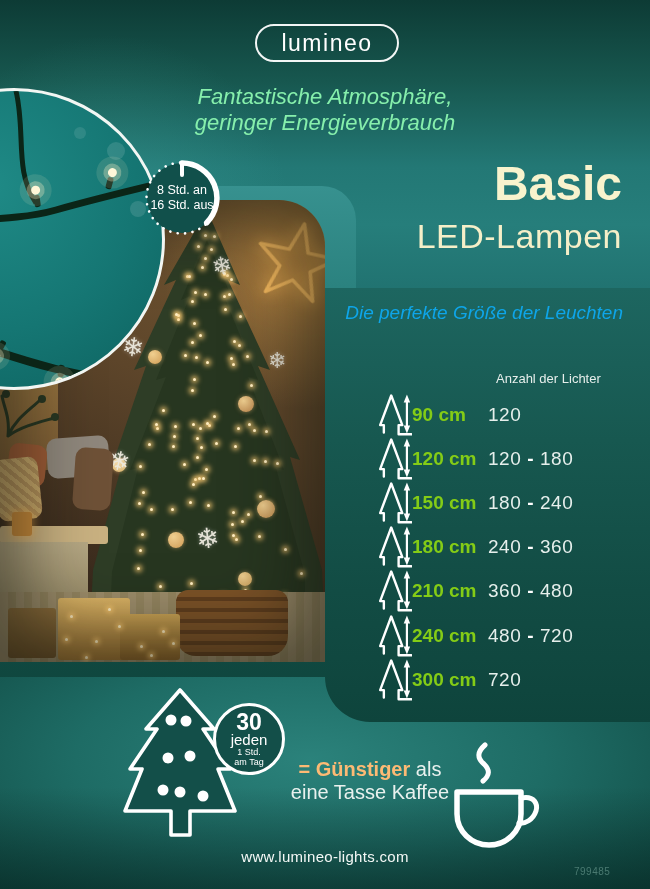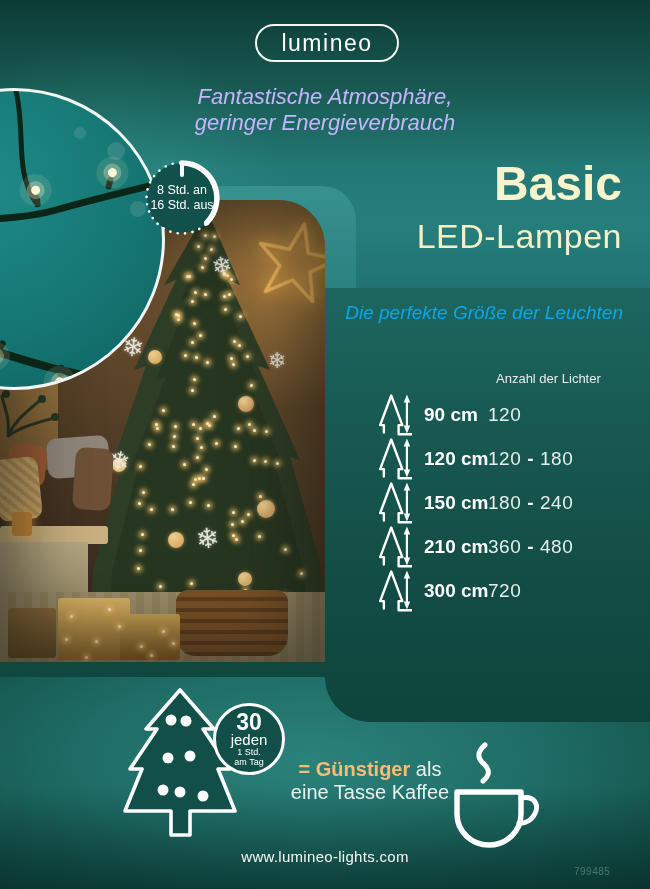"Fantastische Atmosphäre," .tagline { color: #c4b5fd -> #86efac }
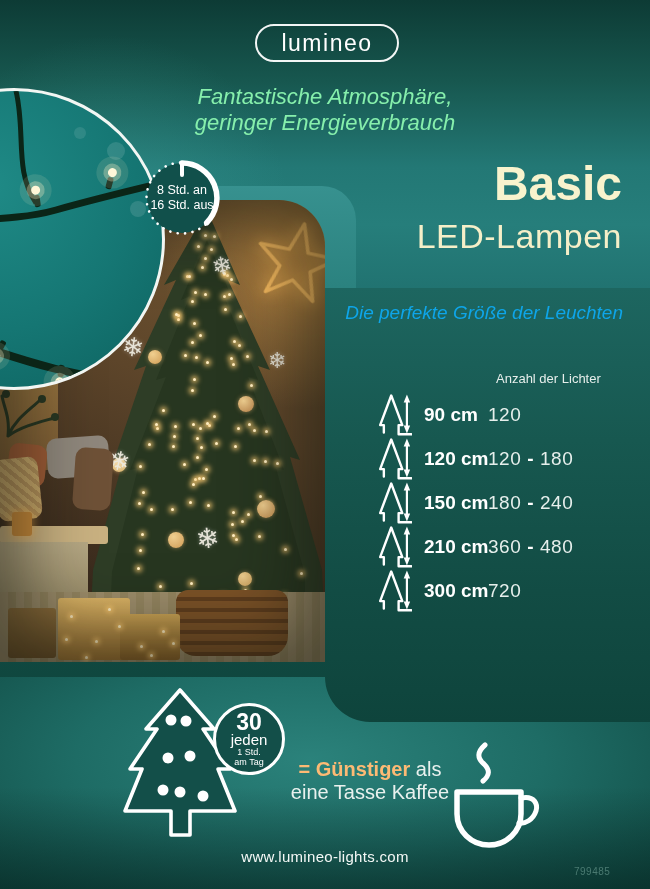"90 cm" .row .size { color: #ffffff -> #84cc16; margin-left: 12px -> 0 }
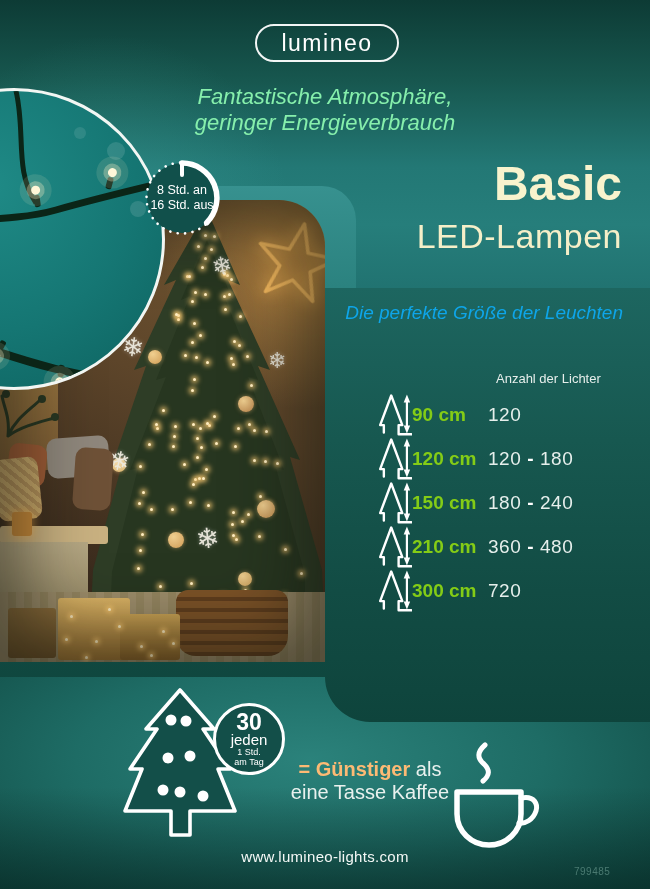"180 cm" div.row { html: none -> <div> <svg> <path></path> <line></line> <polygon></polygon> <polygon></polygon> </svg> <span>180 cm</span> <span> <span>240</span><span>-</span><span>360</span> </span> </div> }
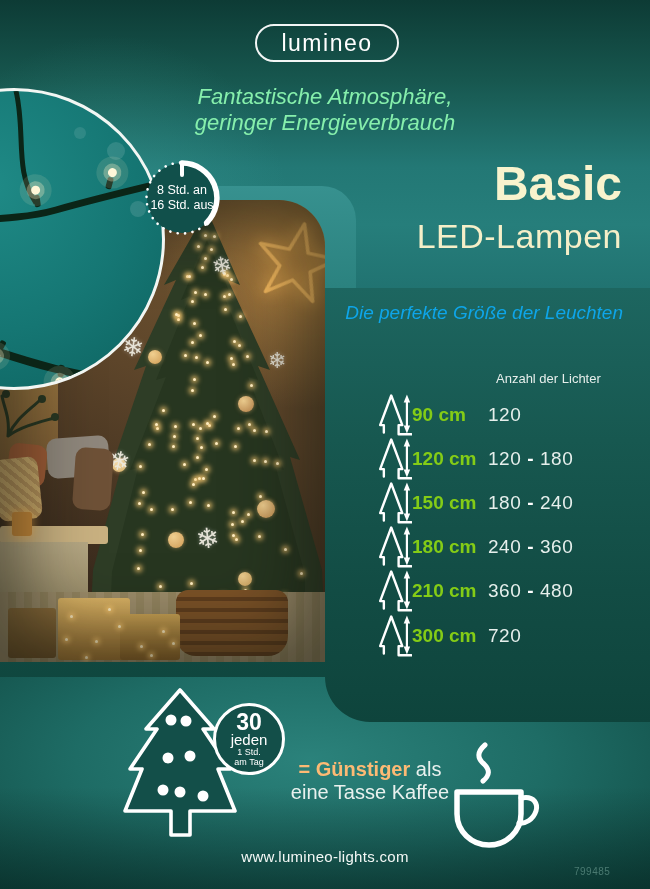"240 cm" div.row { html: none -> <div> <svg> <path></path> <line></line> <polygon></polygon> <polygon></polygon> </svg> <span>240 cm</span> <span> <span>480</span><span>-</span><span>720</span> </span> </div> }
